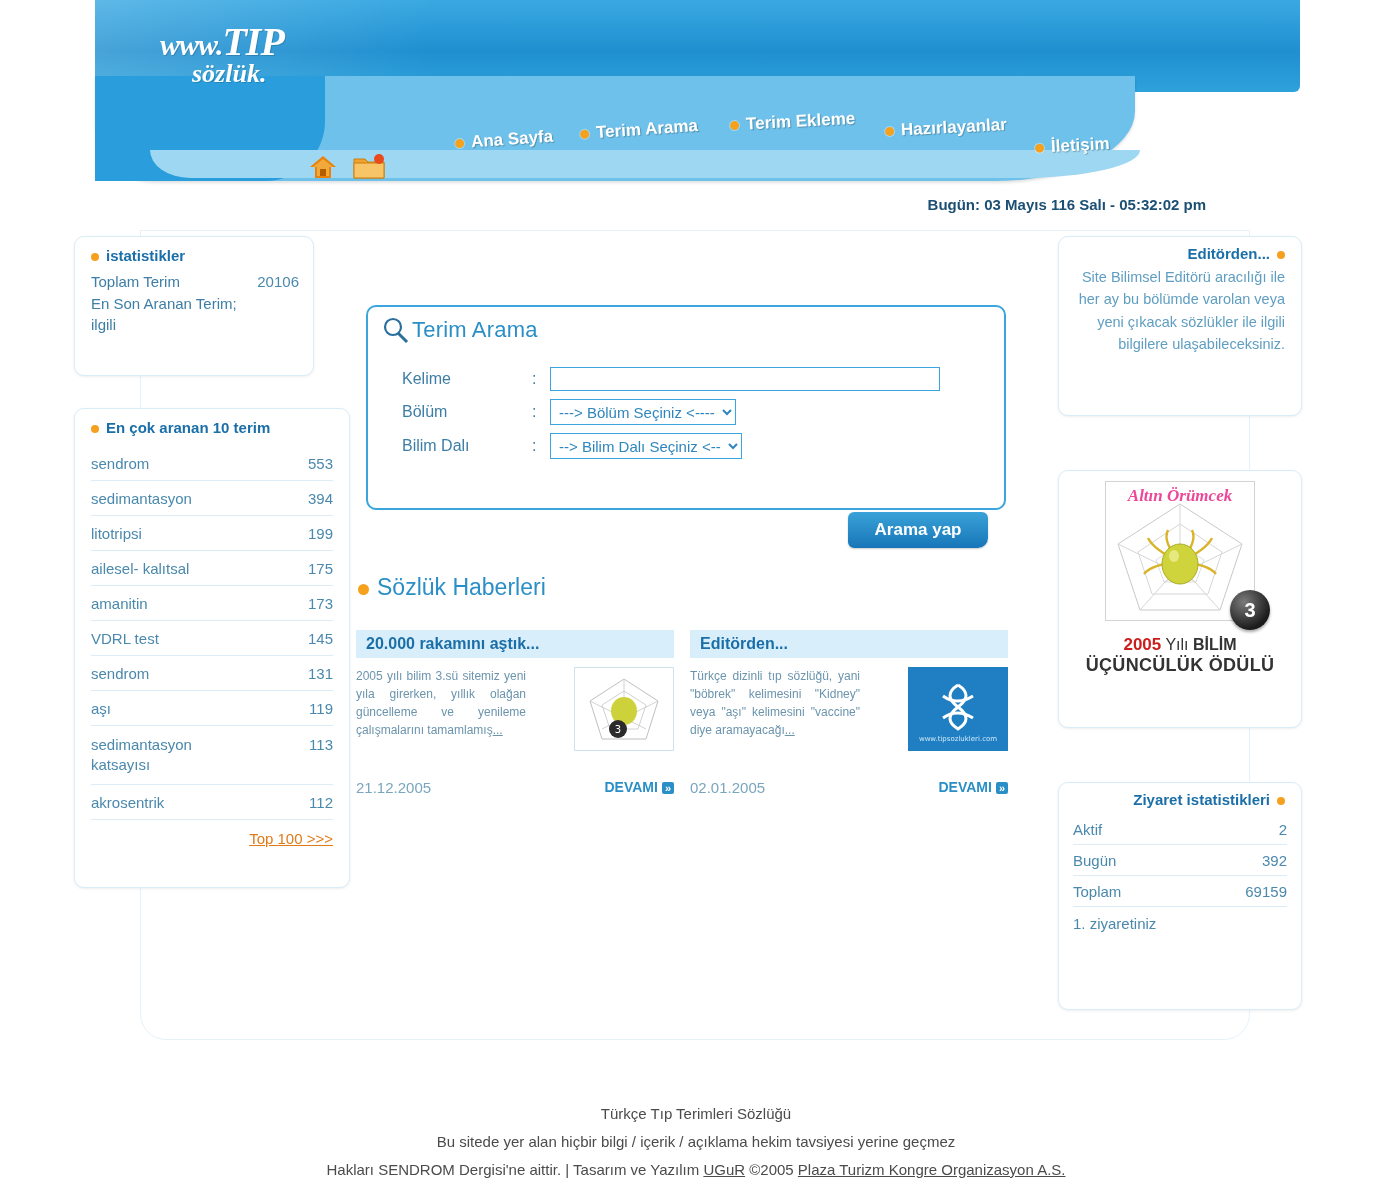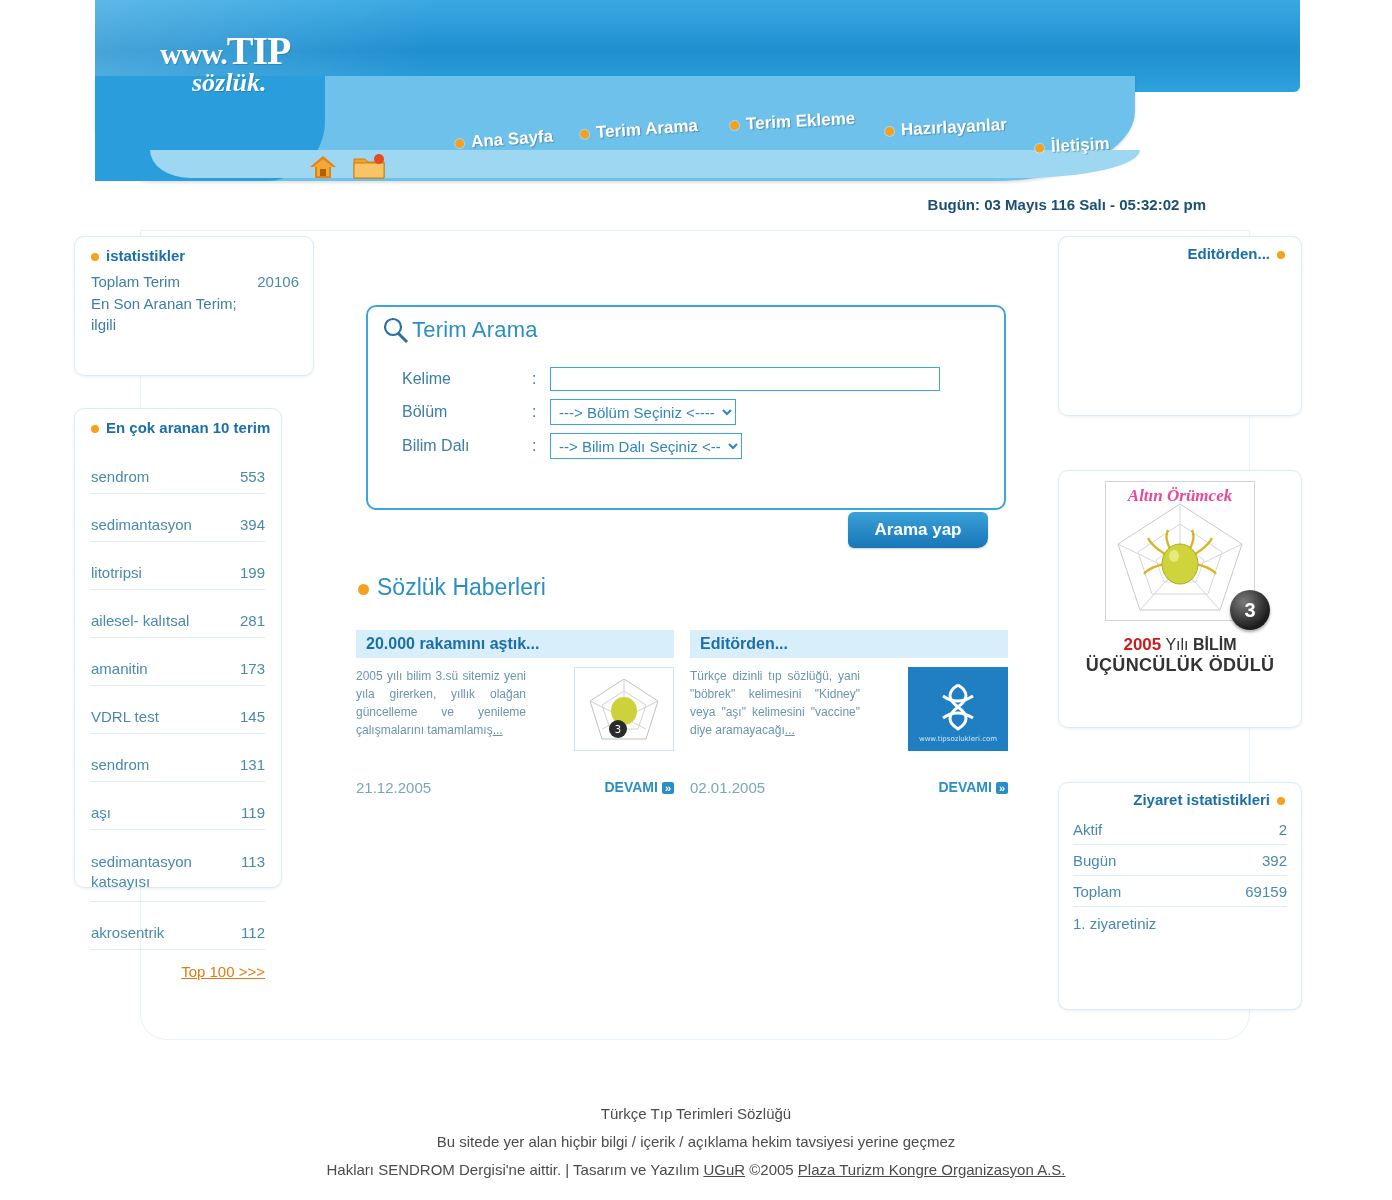"www.TIP" .logo .l1 { font-style: none -> italic; margin-top: 9px -> none }
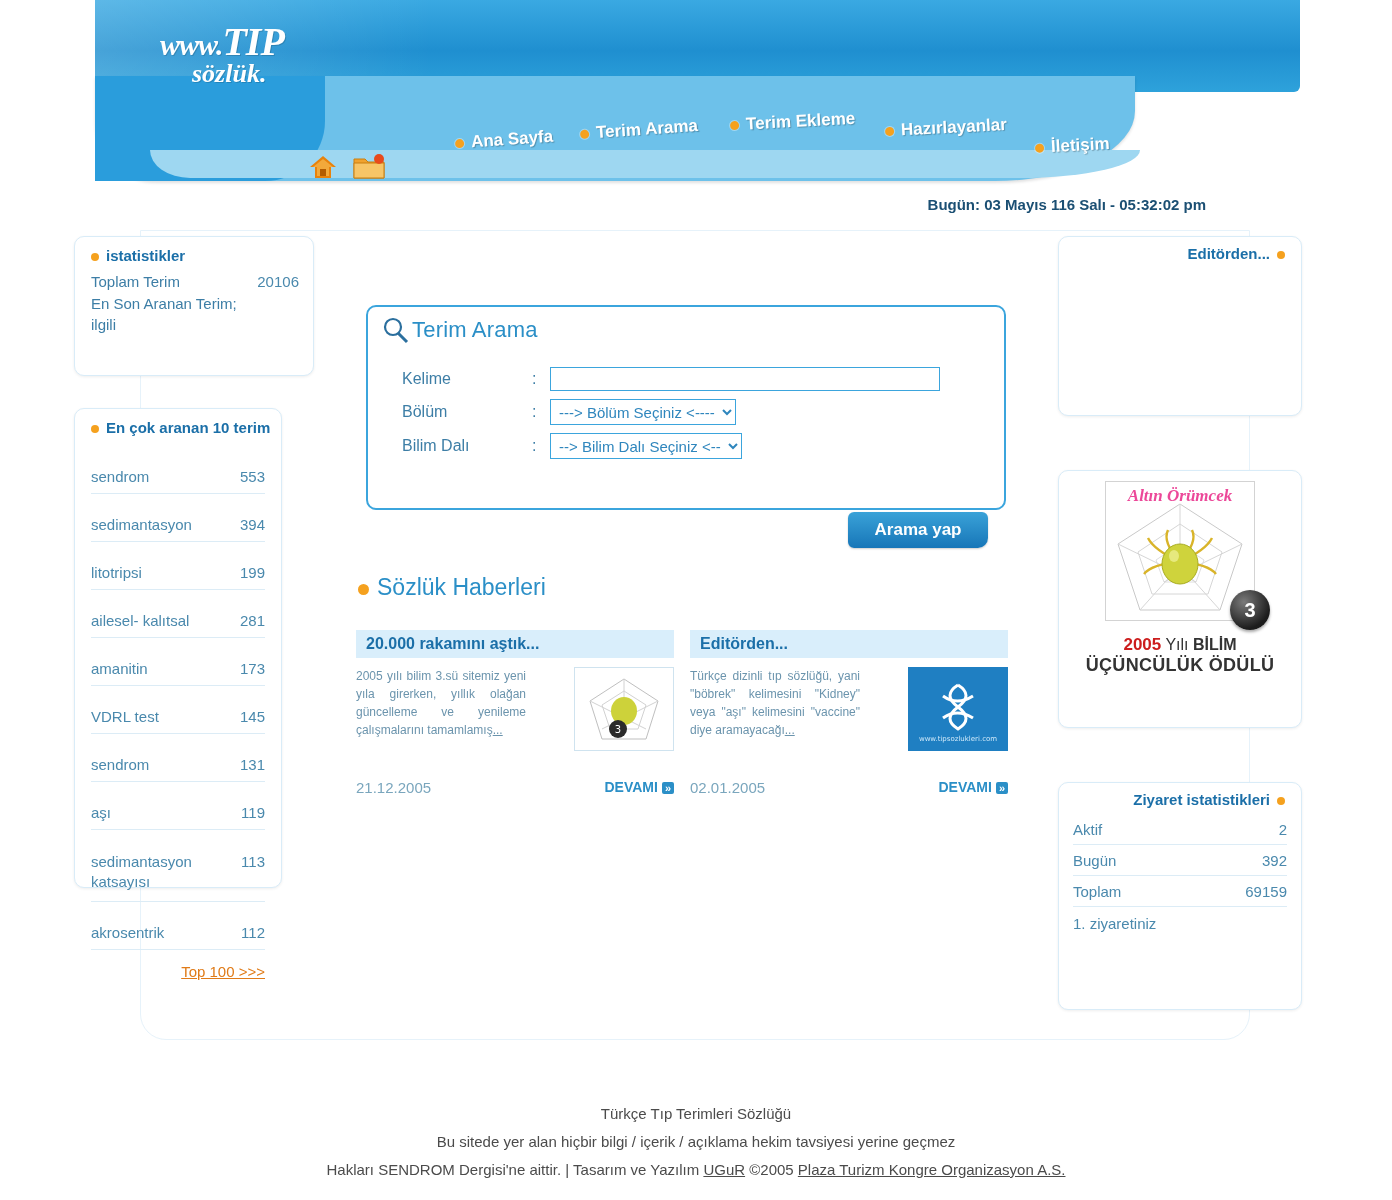"Site Bilimsel Editörü aracılığı ile" div.ptext { html: none -> <div>Site Bilimsel Editörü aracılığı ile her ay bu bölümde varolan veya yeni çıkacak sözlükler ile ilgili bilgilere ulaşabileceksiniz.</div> }
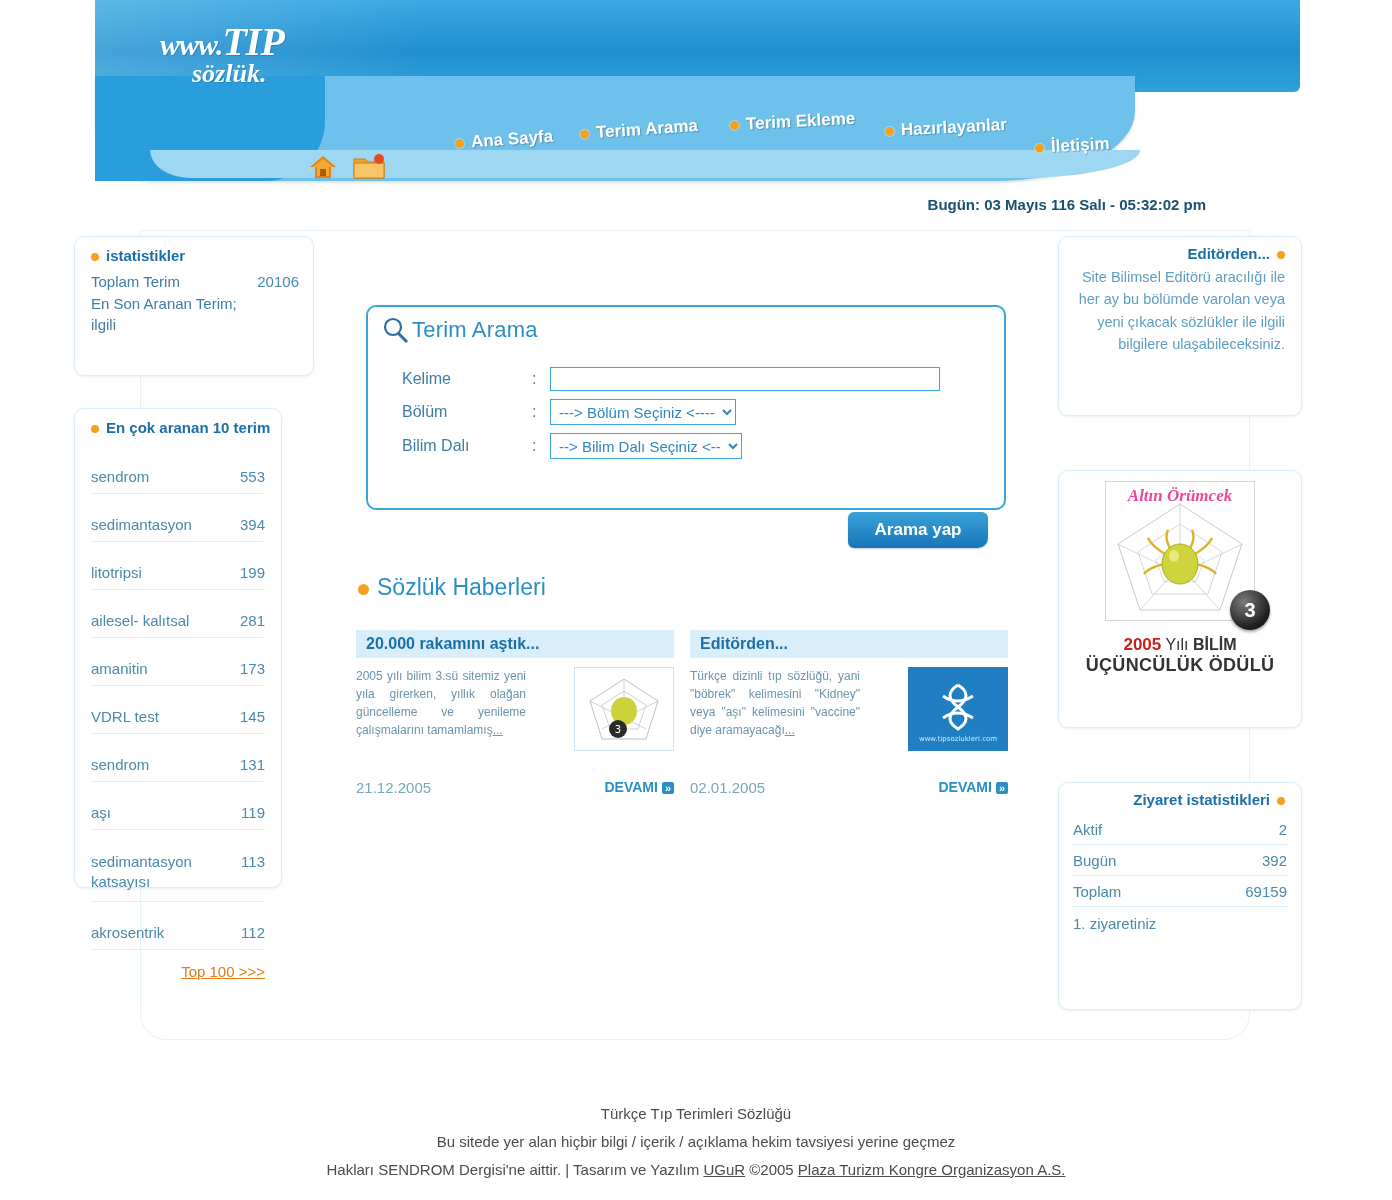"En çok aranan 10 terim" .p-top10 { width: 208px -> 276px }
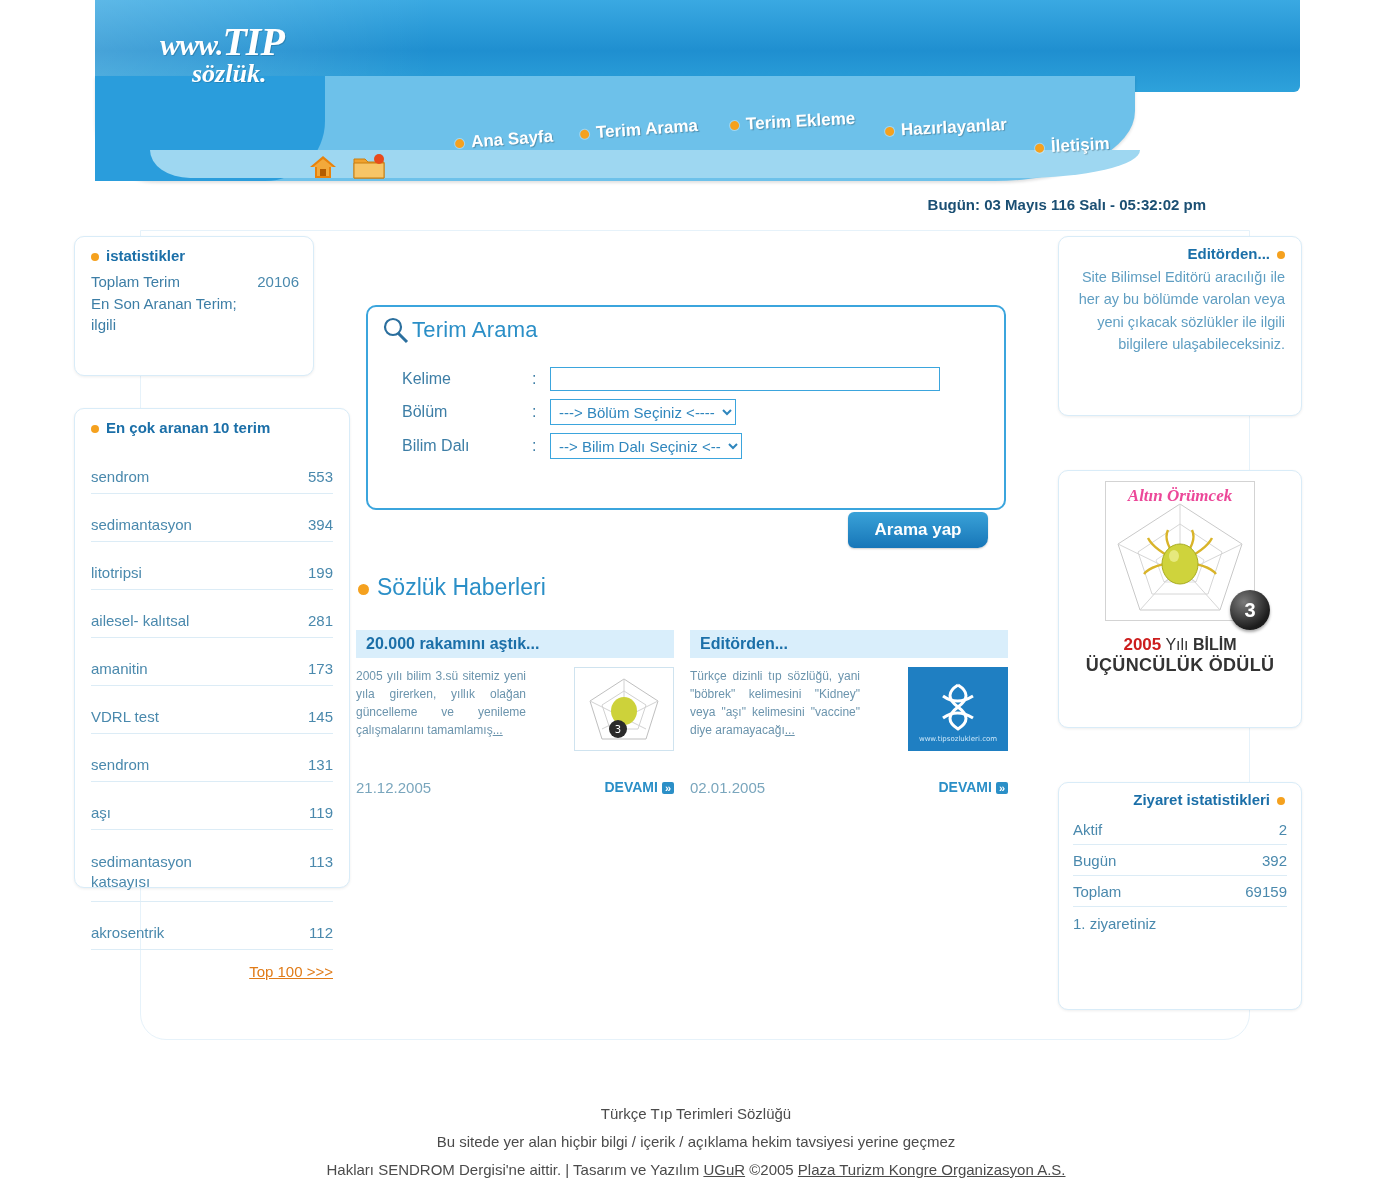"sendrom" .t10-row { margin: 13px 16px -> 0 16px }
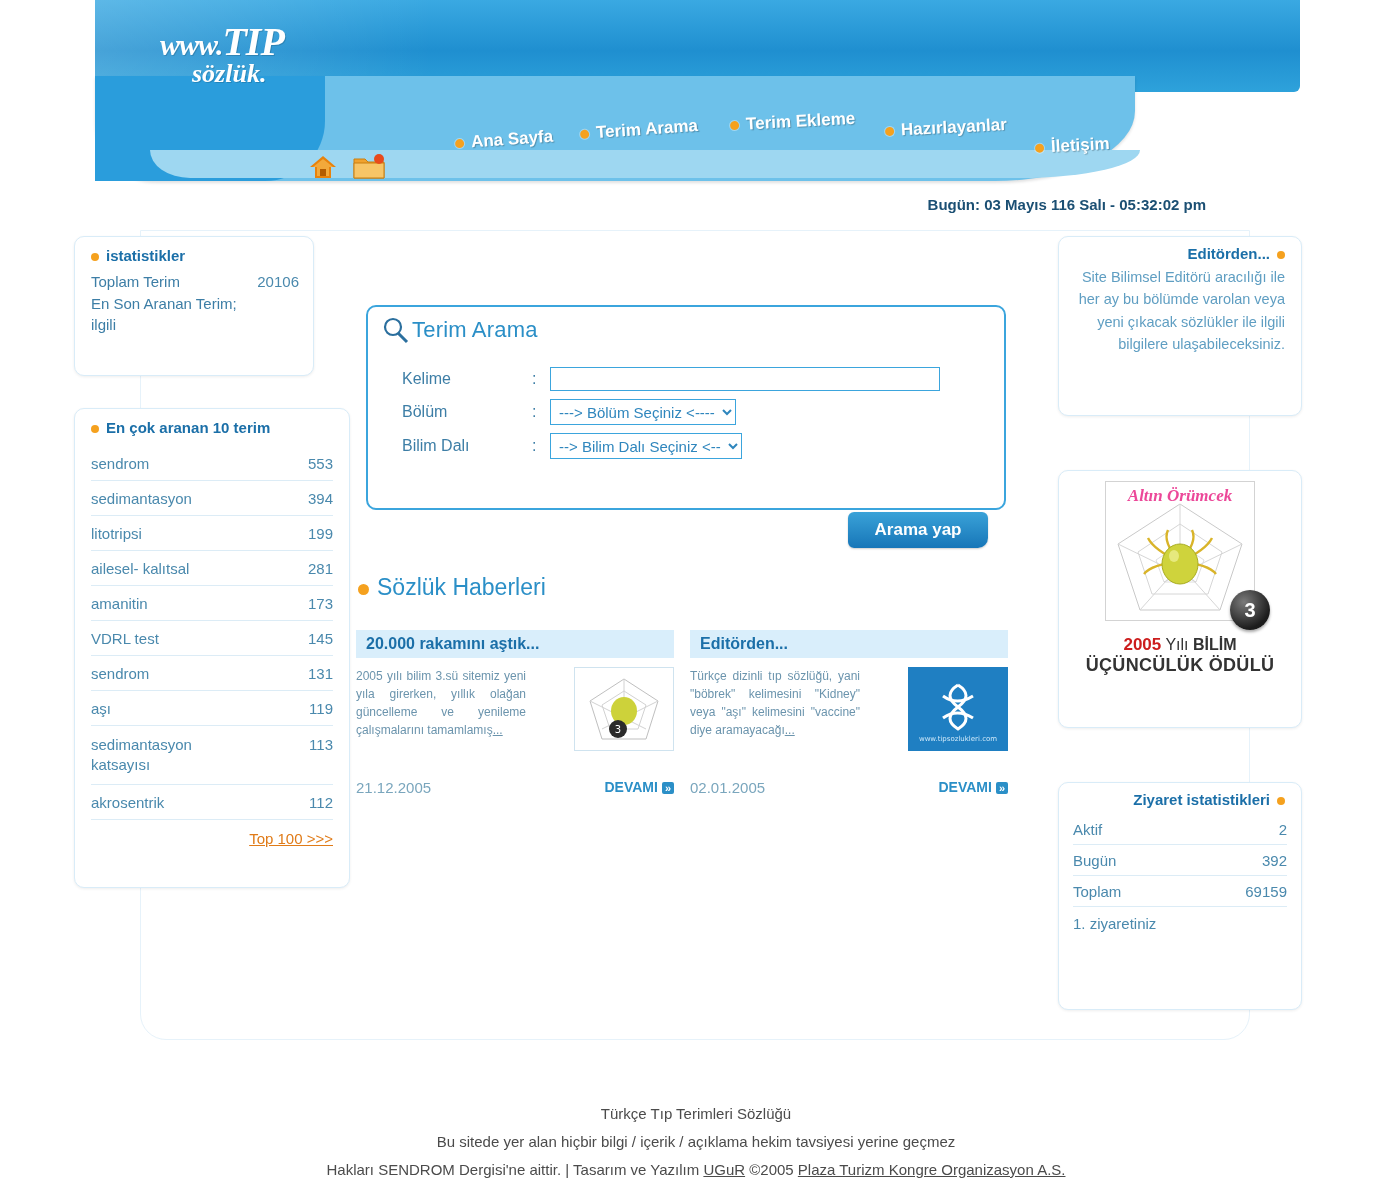"281" span.cnt { text: 281 -> 175 }
